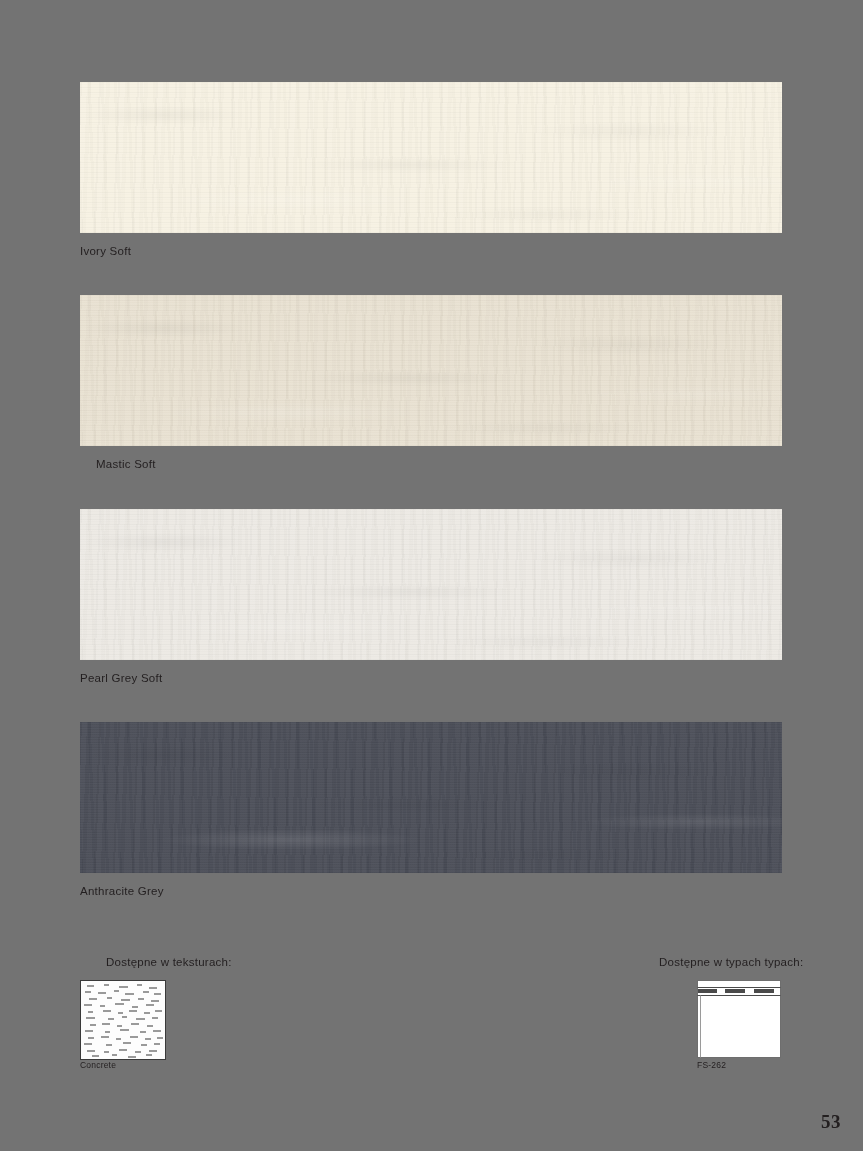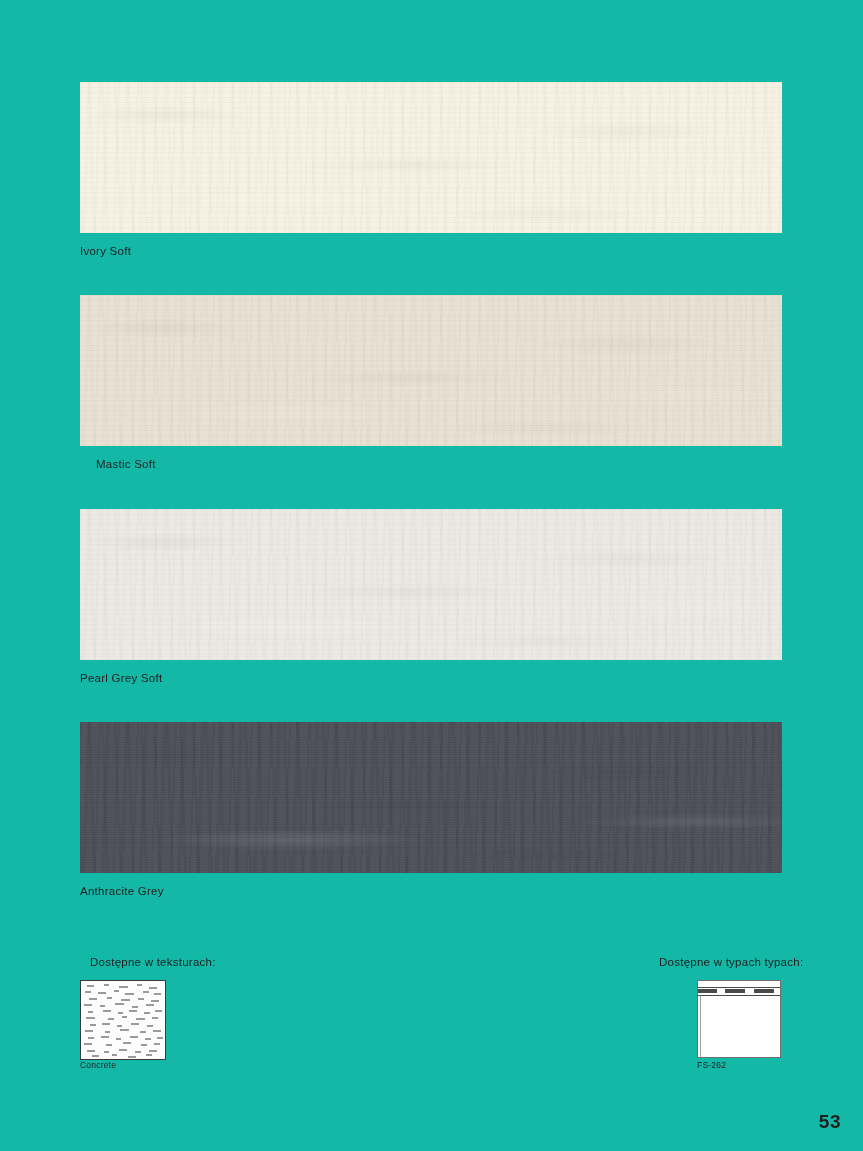"Ivory Soft" .page { background: #14b8a6 -> #737373 }
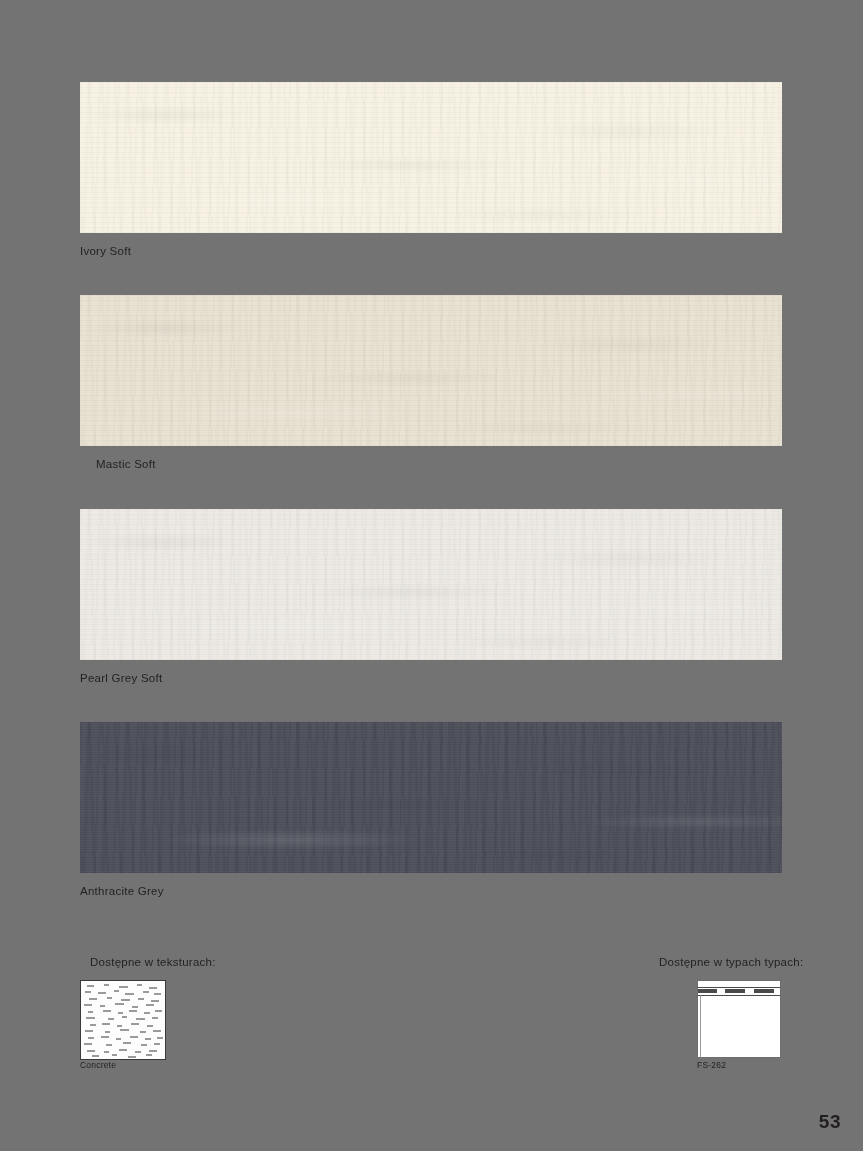"Dostępne w teksturach:" div.info-heading { left: 64px -> 80px }
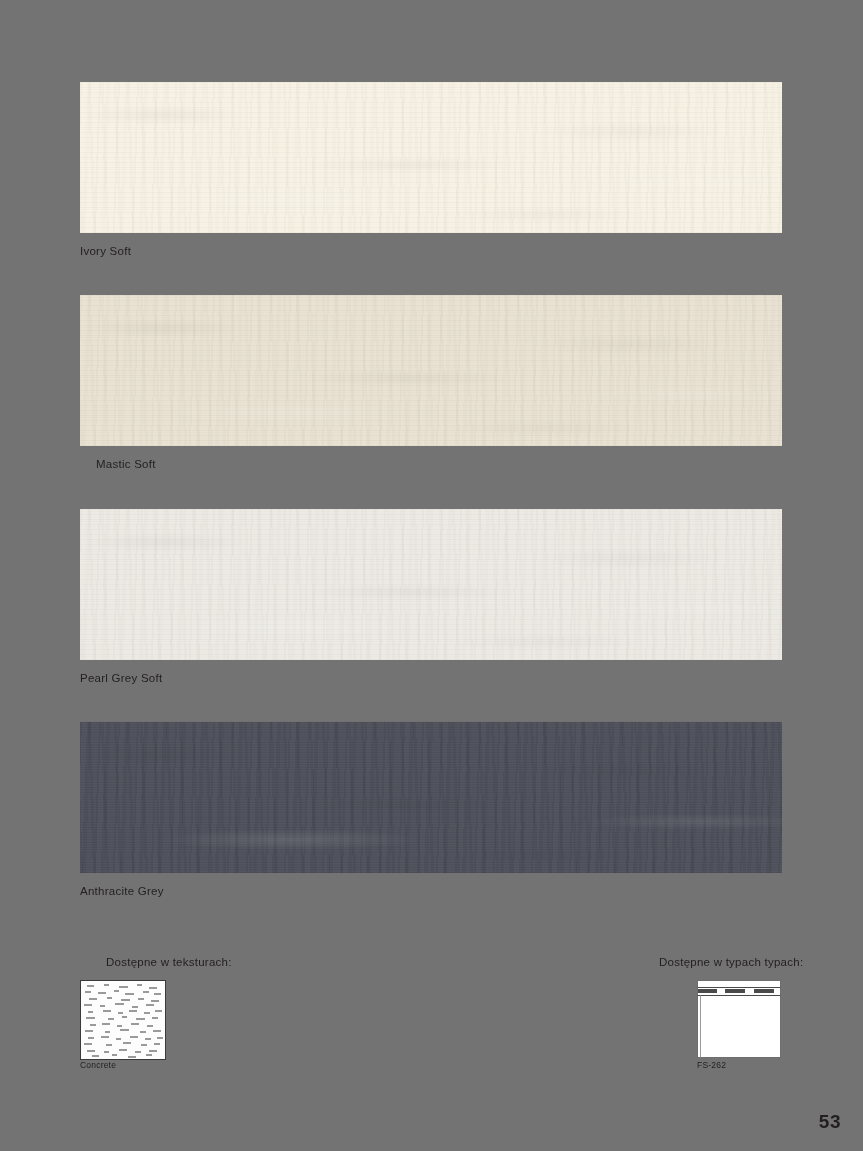"53" .page-number { font-family: none -> Liberation Serif, serif }
